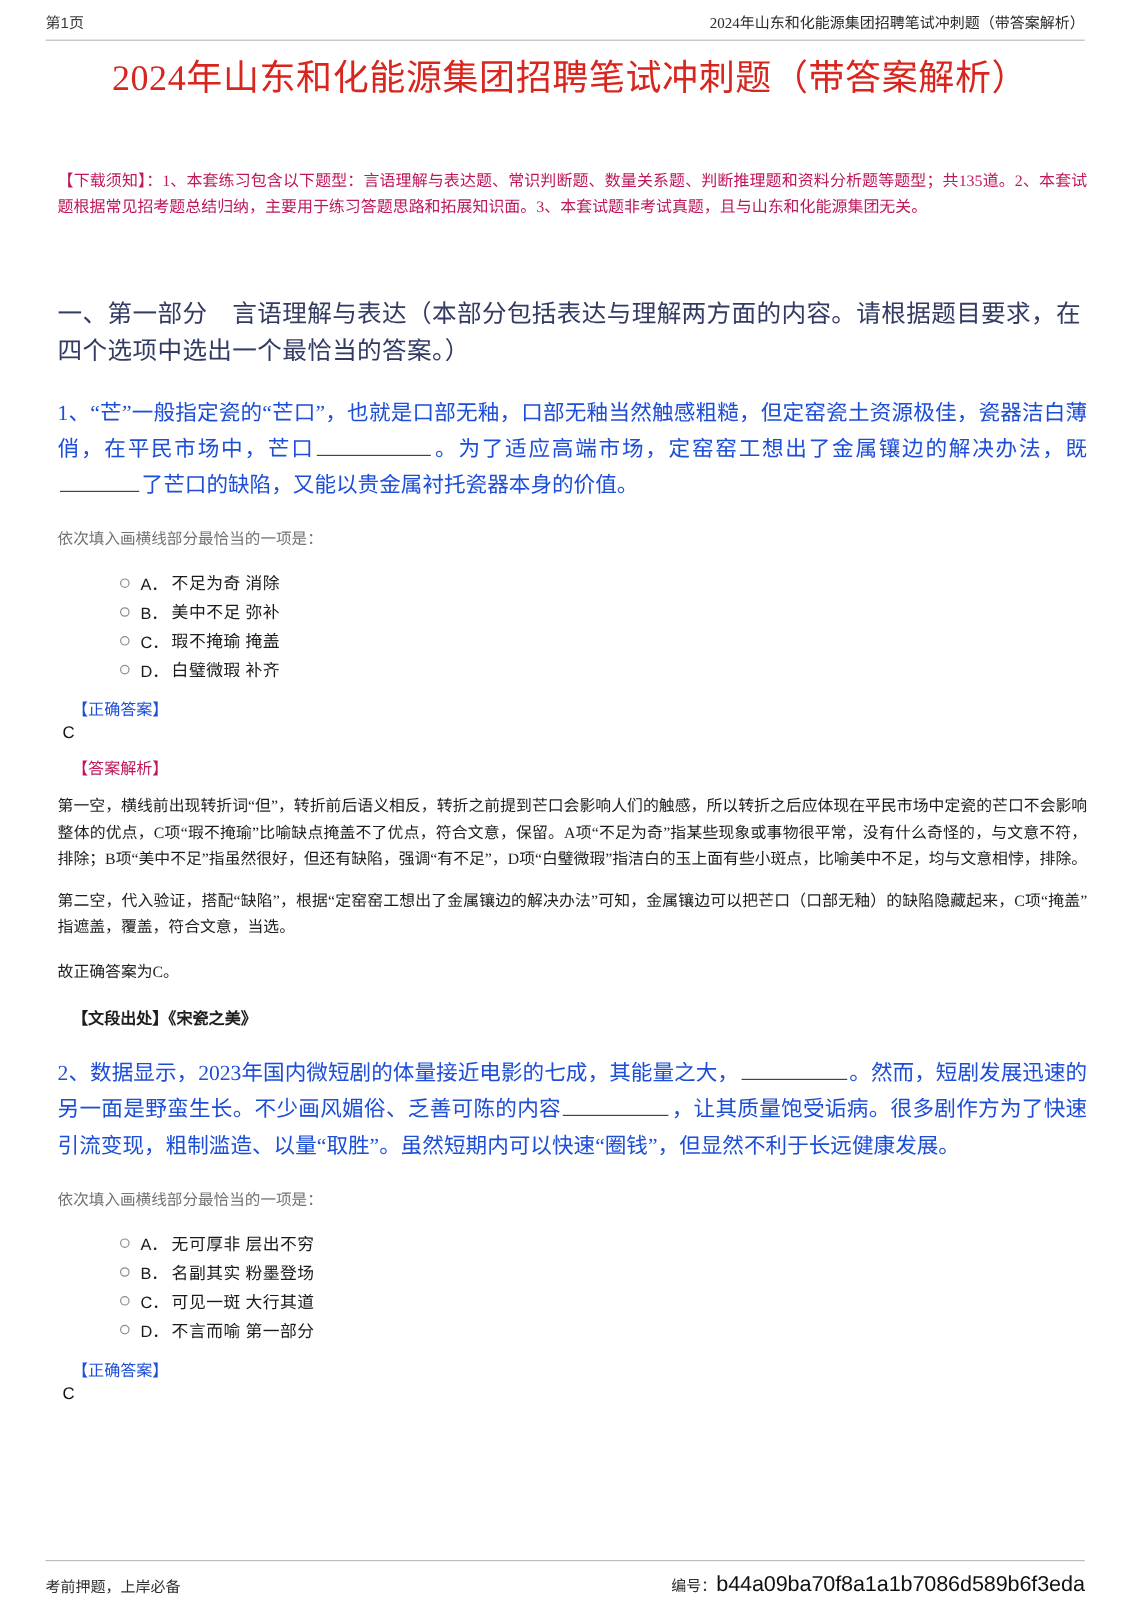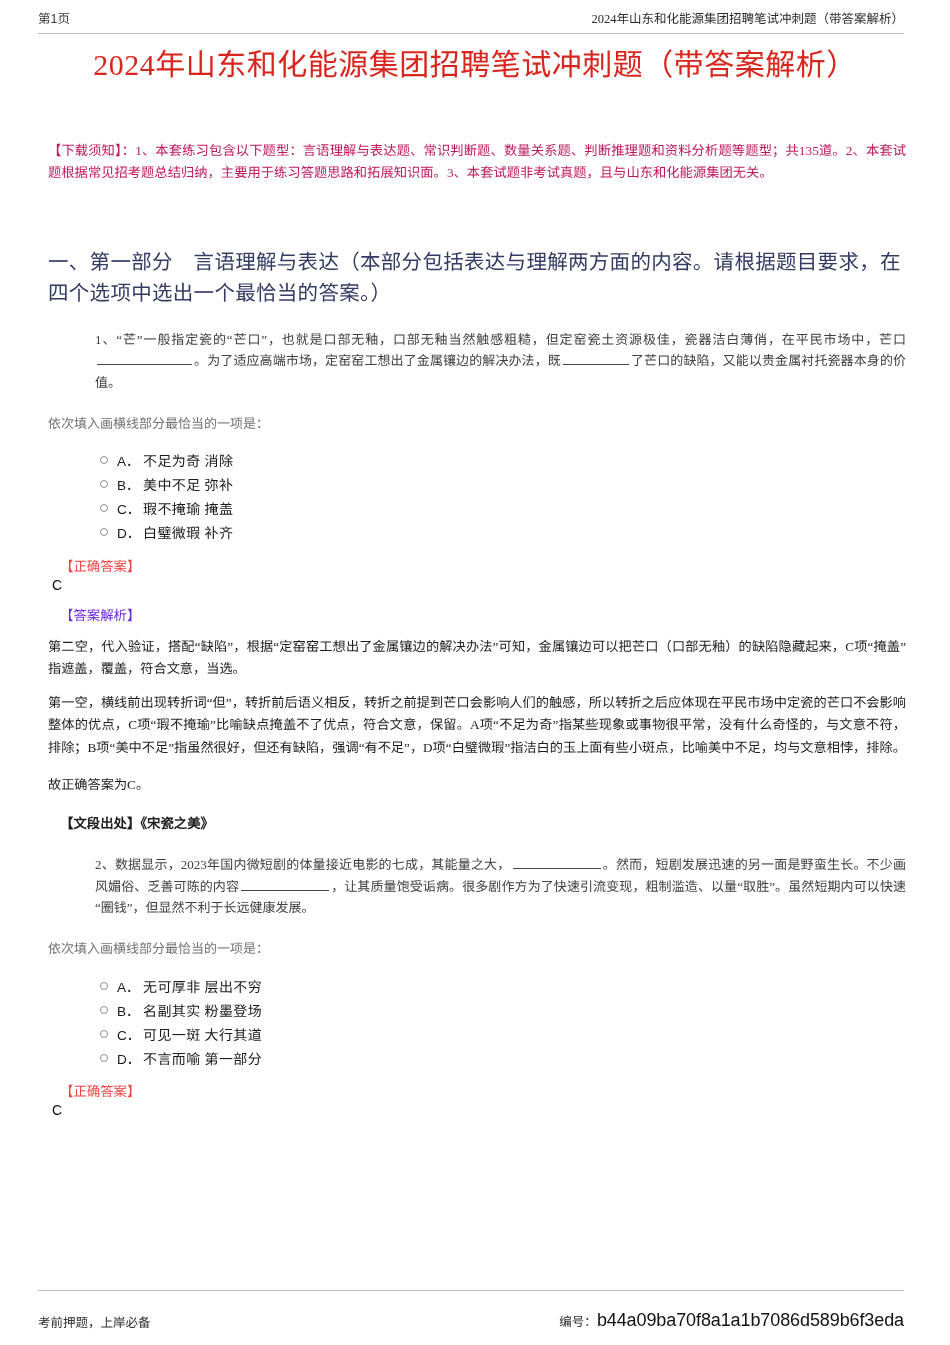"1、“芒”一般指定瓷的“芒口”，也就是口部无釉，口部无釉当然触感粗糙，但定窑瓷土" .q-stem { color: #404040 -> #1d4ed8; font-size: 13px -> 18px; margin-left: 47px -> none }
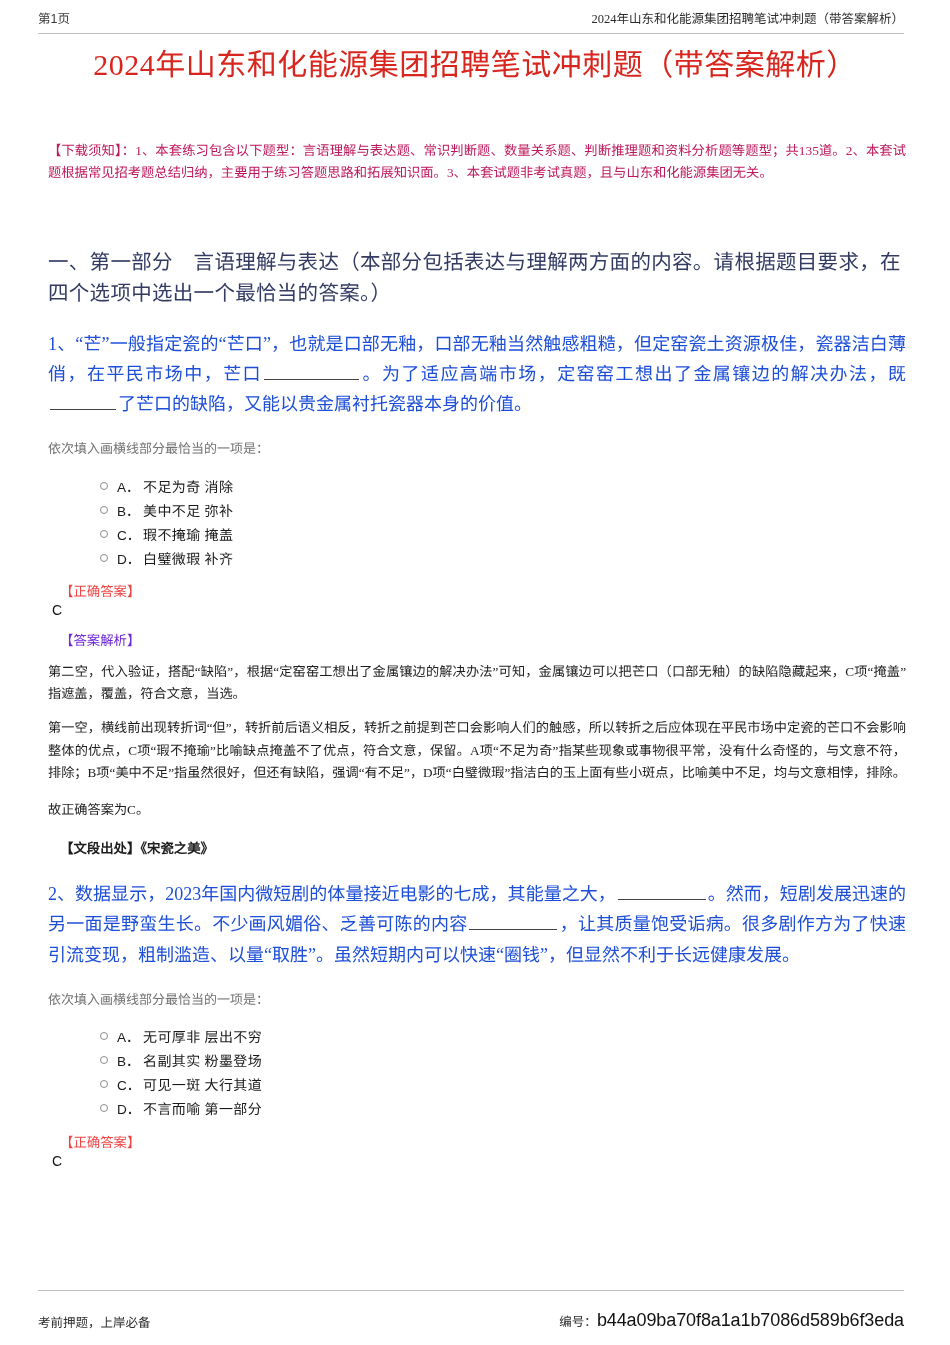"【正确答案】" .answer-label { color: #ef4444 -> #1d4ed8 }
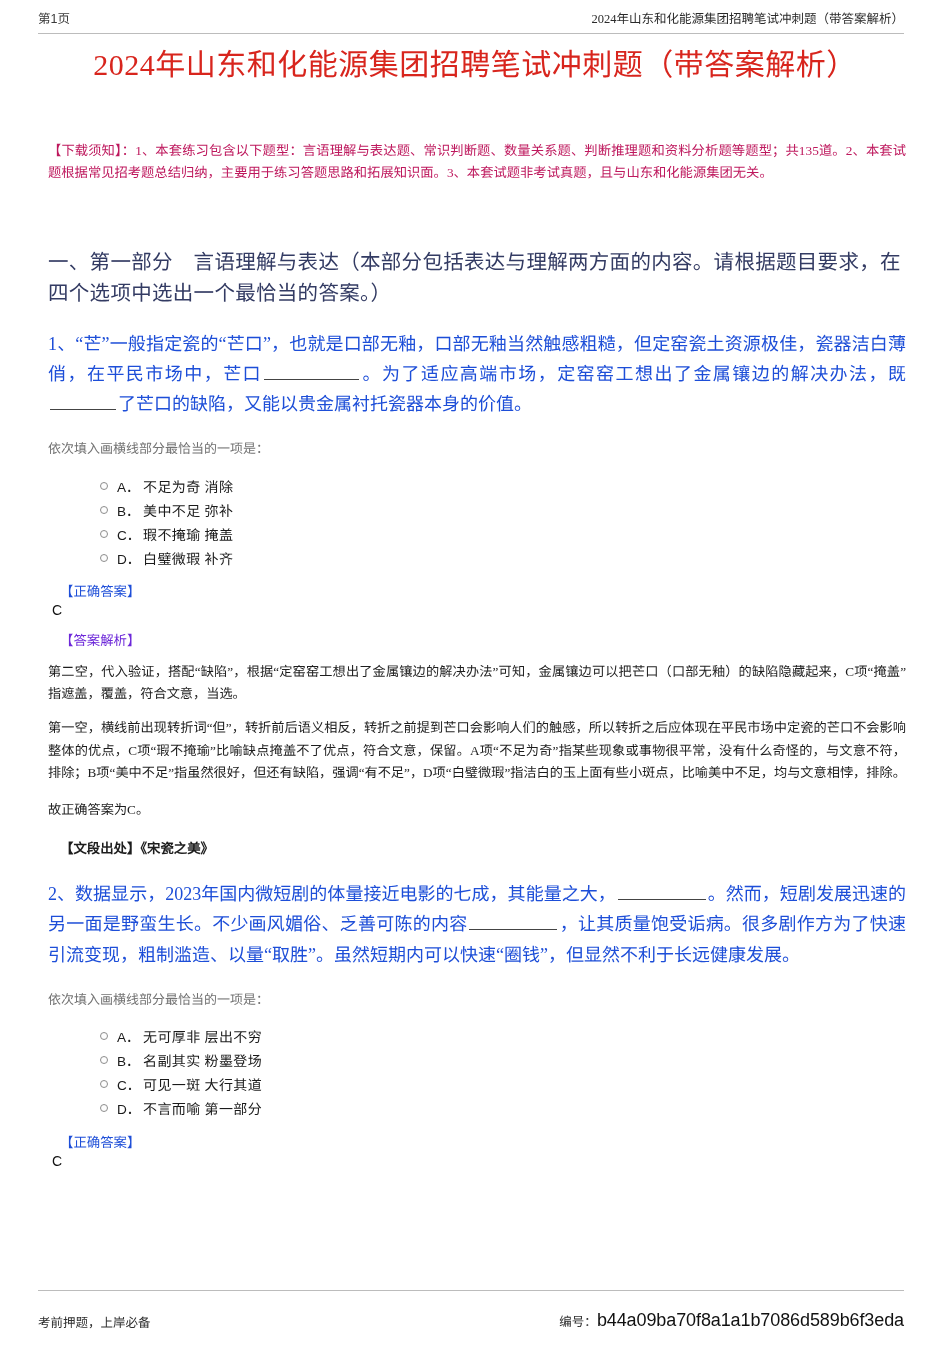"【答案解析】" .explain-label { color: #6d28d9 -> #be185d }
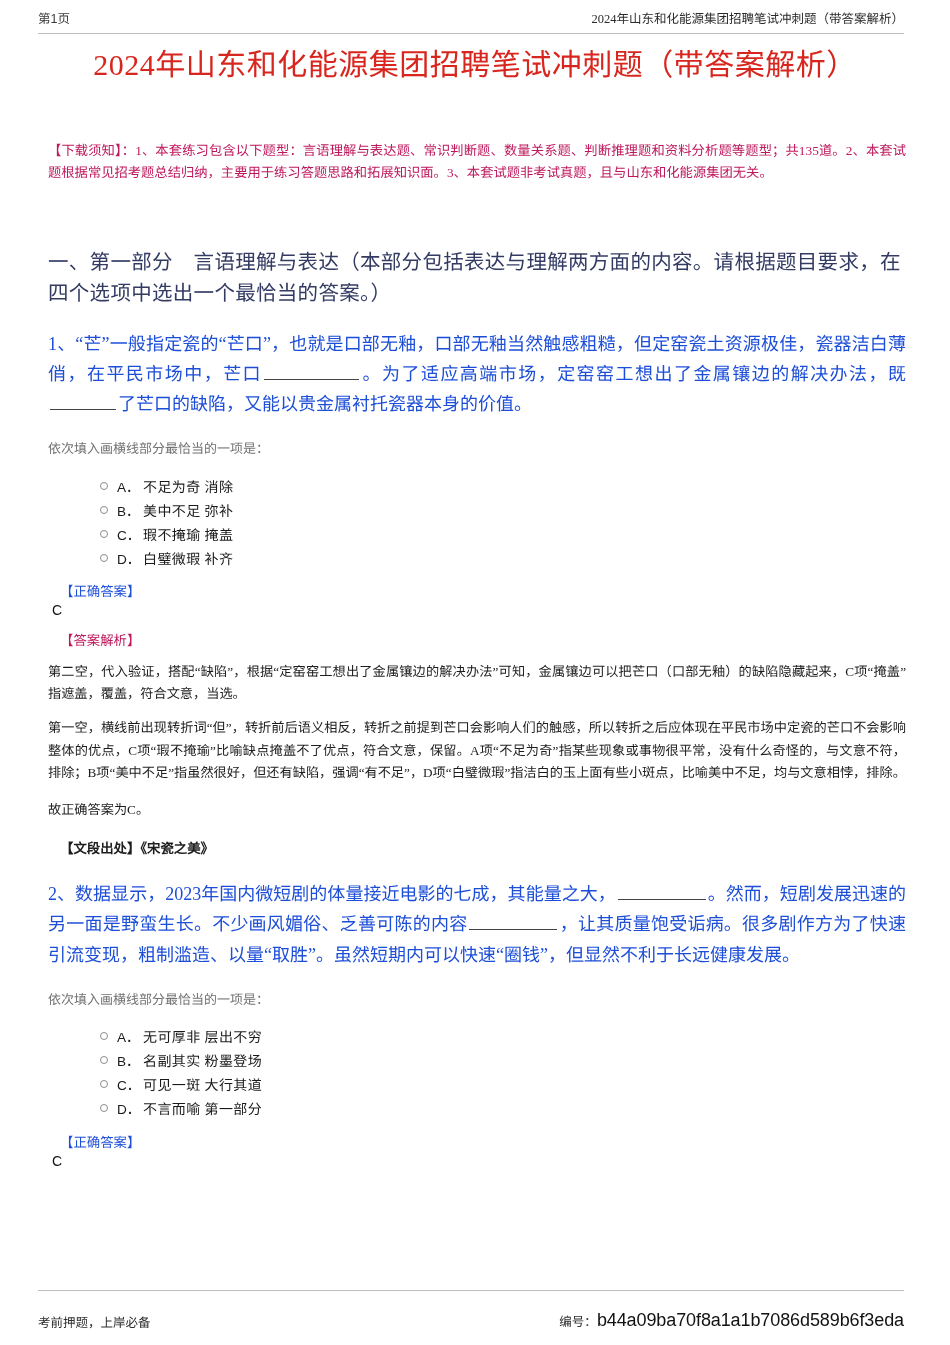"第二空，代入验证，搭配“缺陷”，根据“定窑窑工想出了金属镶边的解决办法”可知，金" div.explain-para { order: before "第一空，横线前出现转折词“但”，转折前后语义相反，转折之前提到芒口会影响人们的触" -> after "第一空，横线前出现转折词“但”，转折前后语义相反，转折之前提到芒口会影响人们的触" }
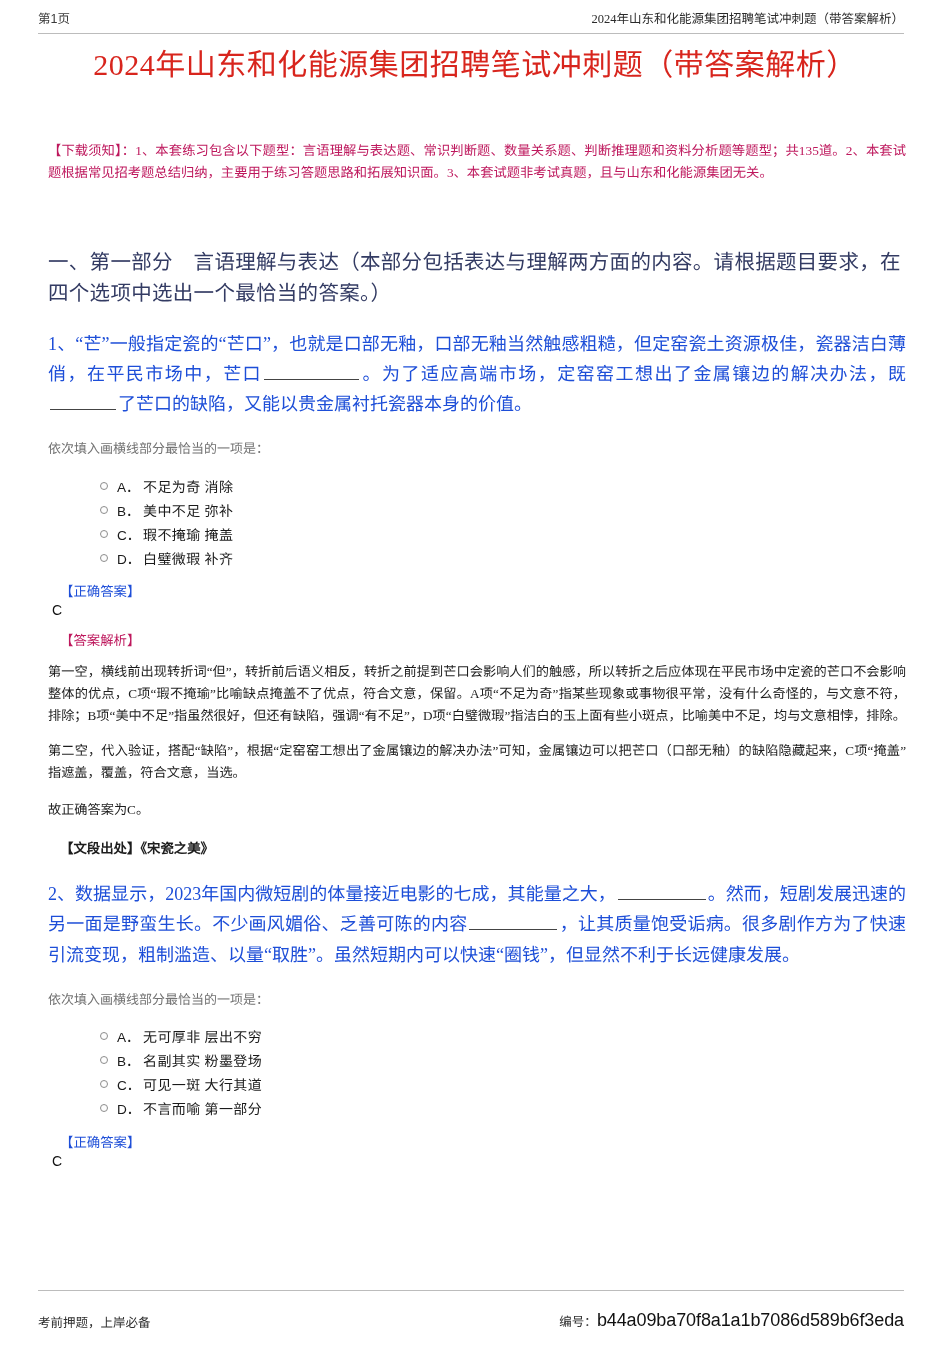"考前押题，上岸必备" .runfoot { padding-top: 16px -> 6px }
